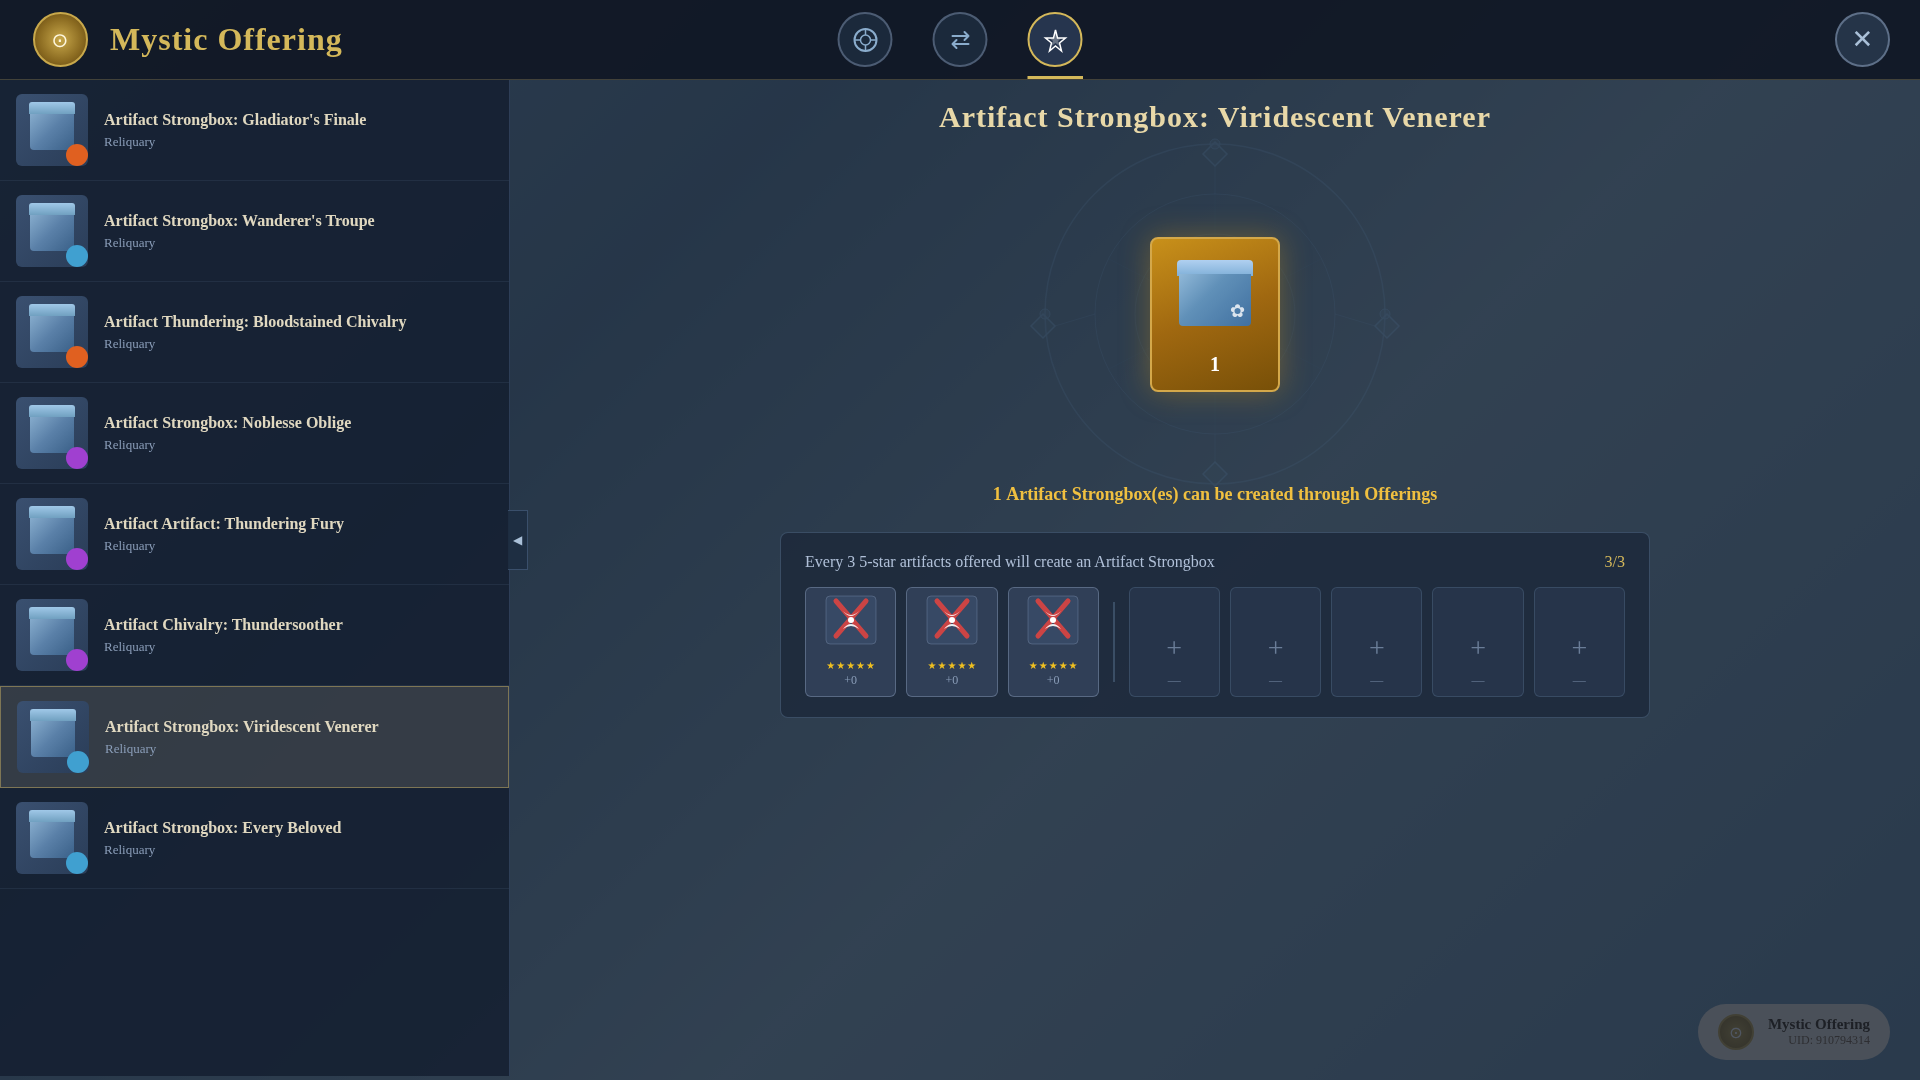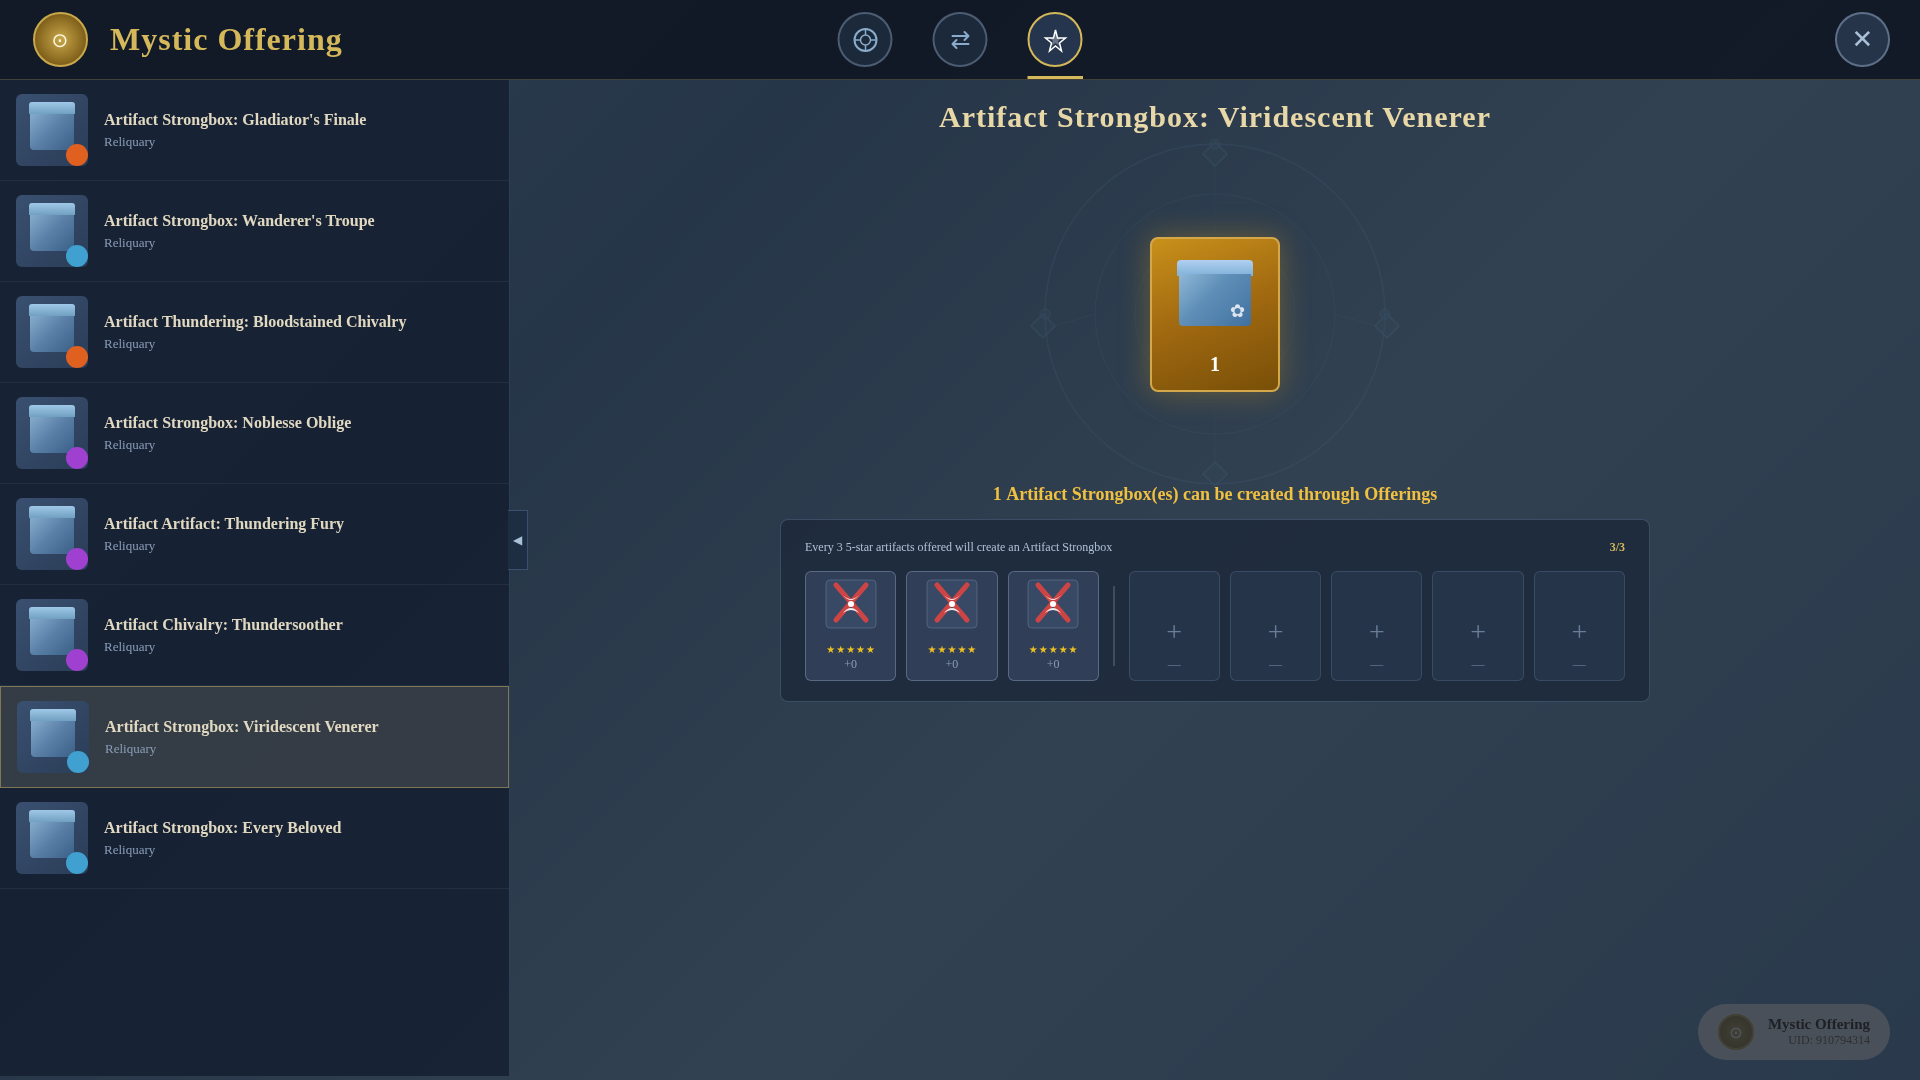"1 Artifact Strongbox(es) can be" .offering-text { margin-bottom: 14px -> 27px }
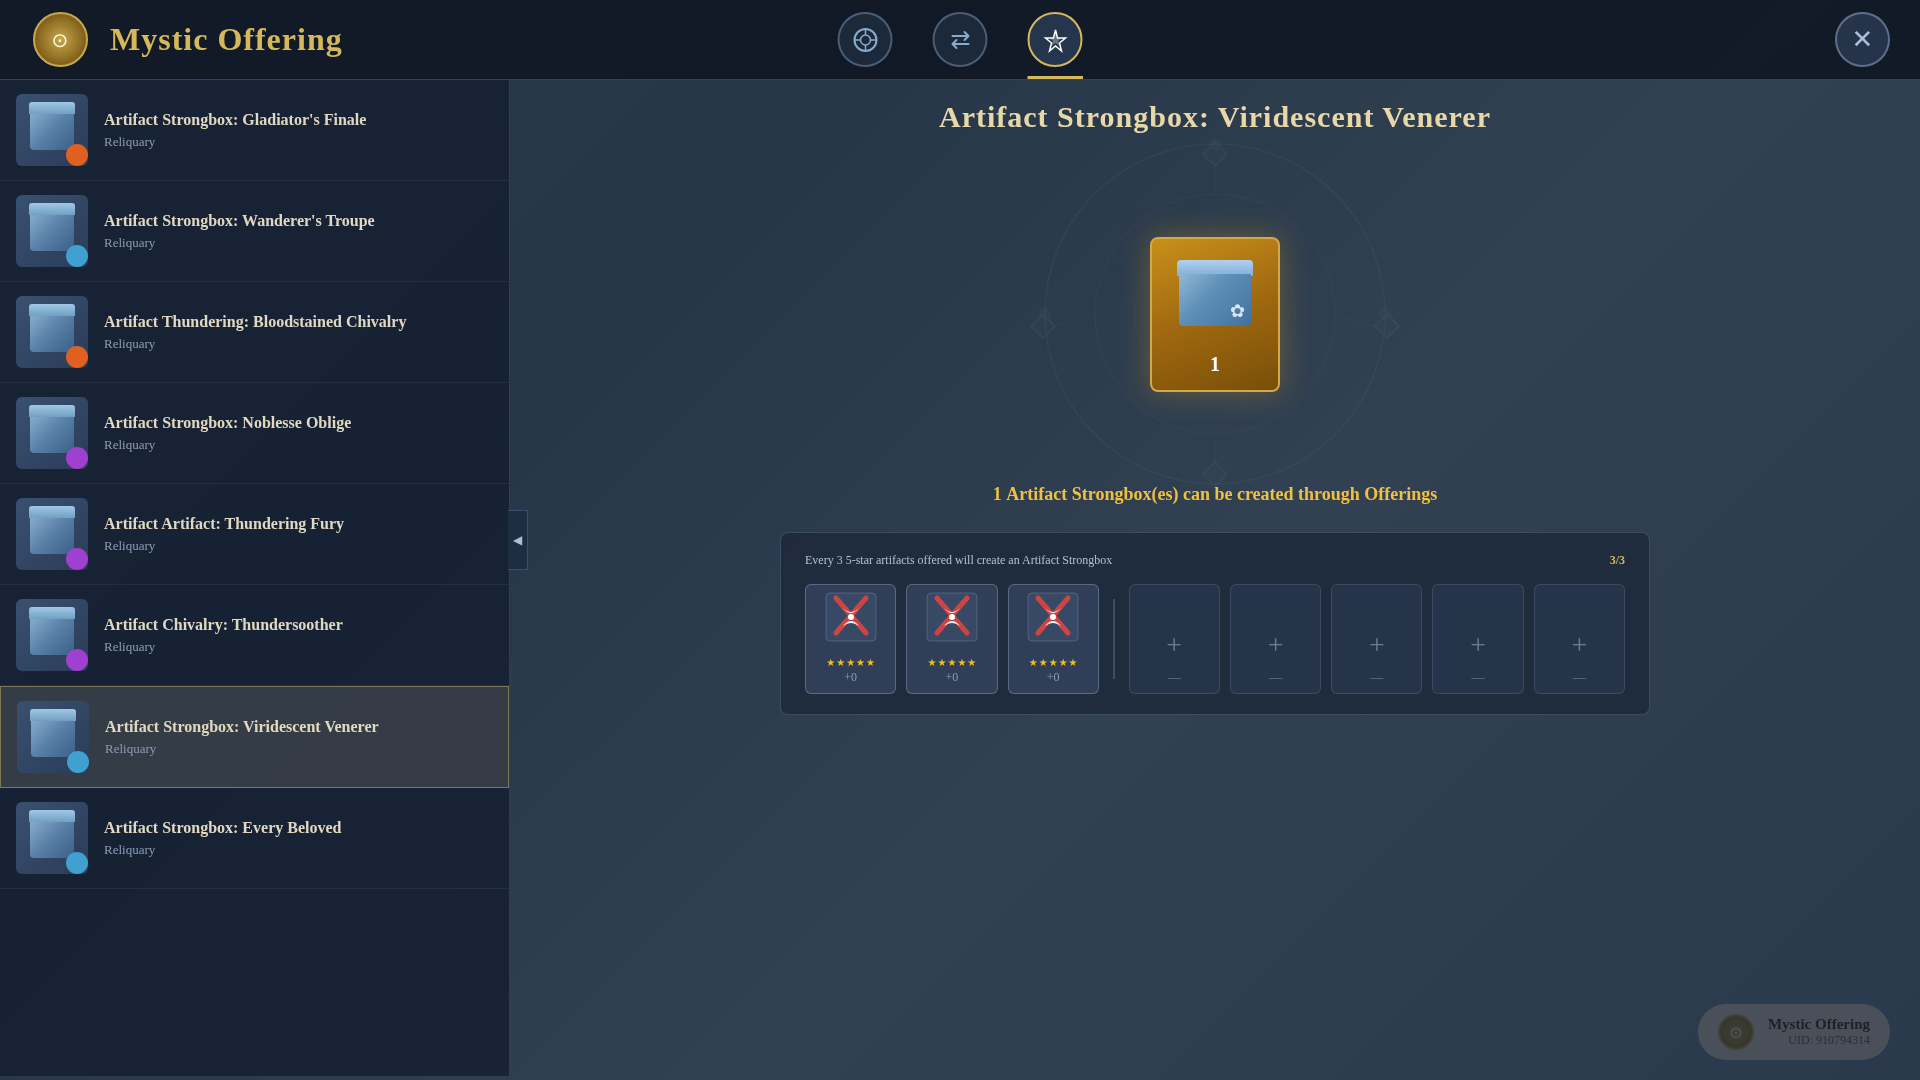"Every 3 5-star artifacts offered" .offering-bar-text { font-size: 12px -> 16px }
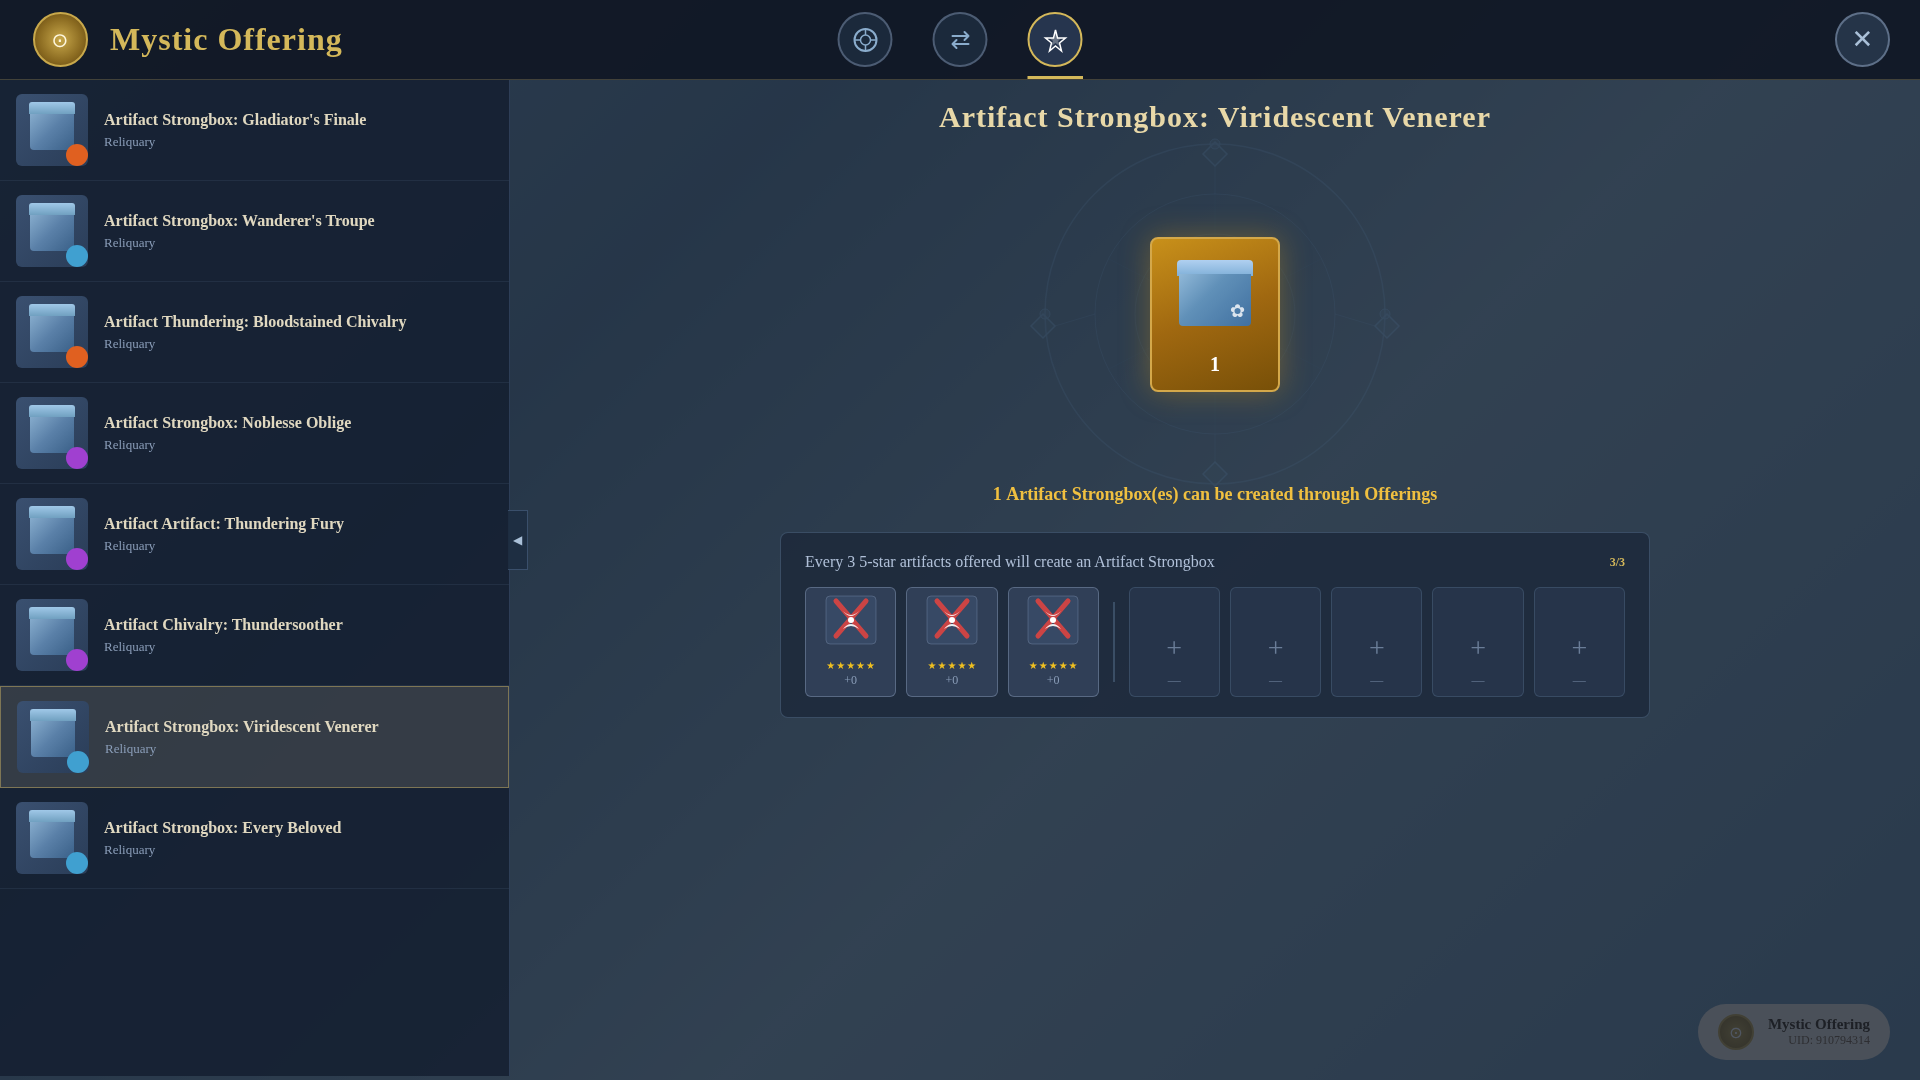"3/3" .offering-bar-count { font-size: 12px -> 16px; font-weight: bold -> normal }
